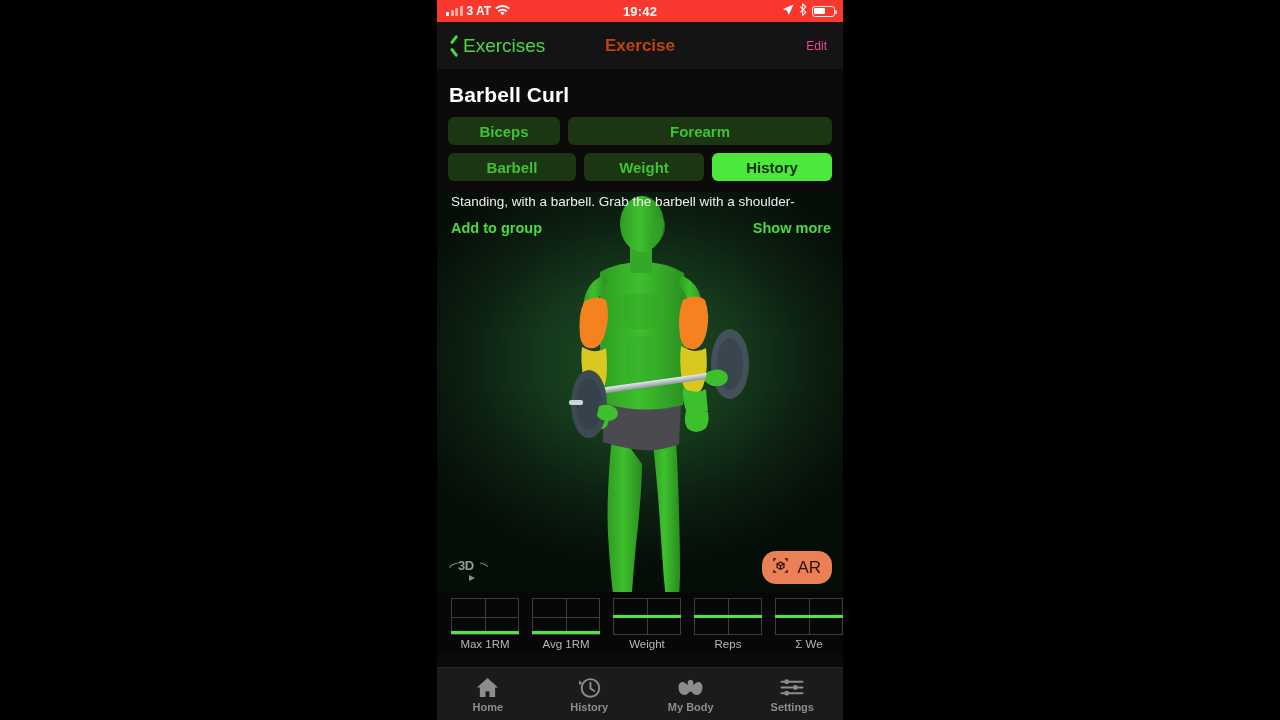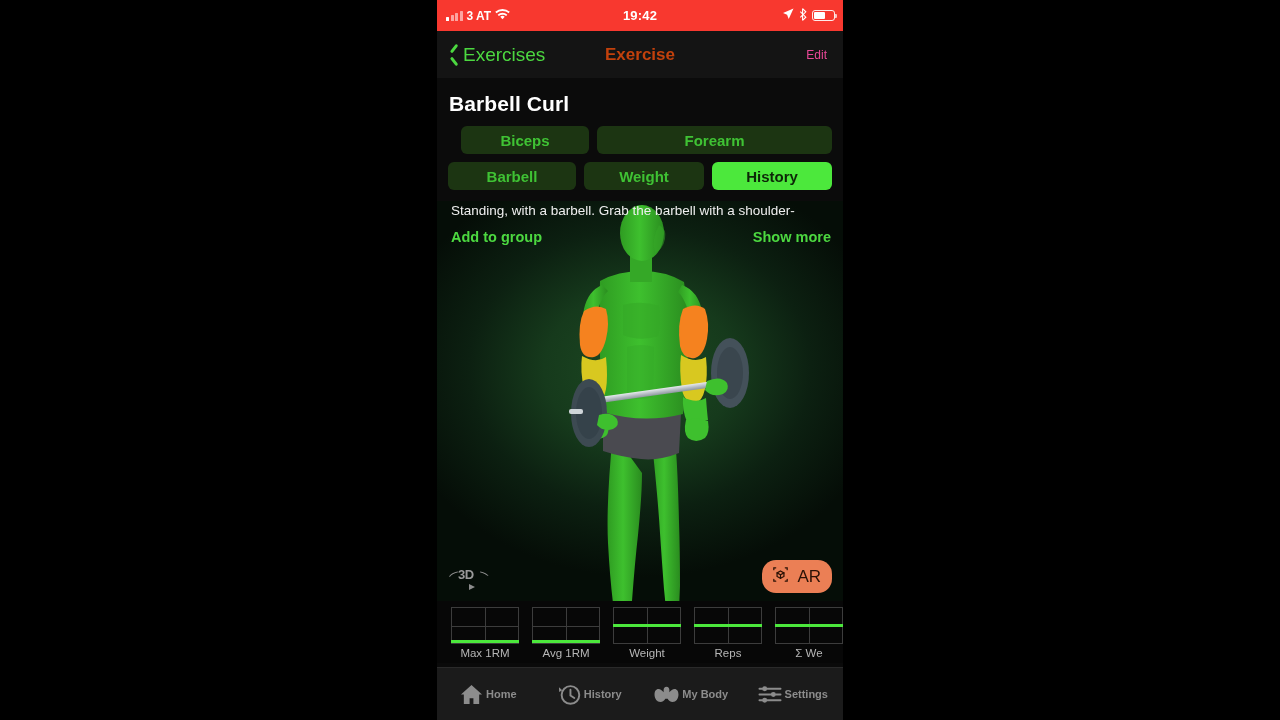"3 AT" .statusbar { height: 31px -> 22px }
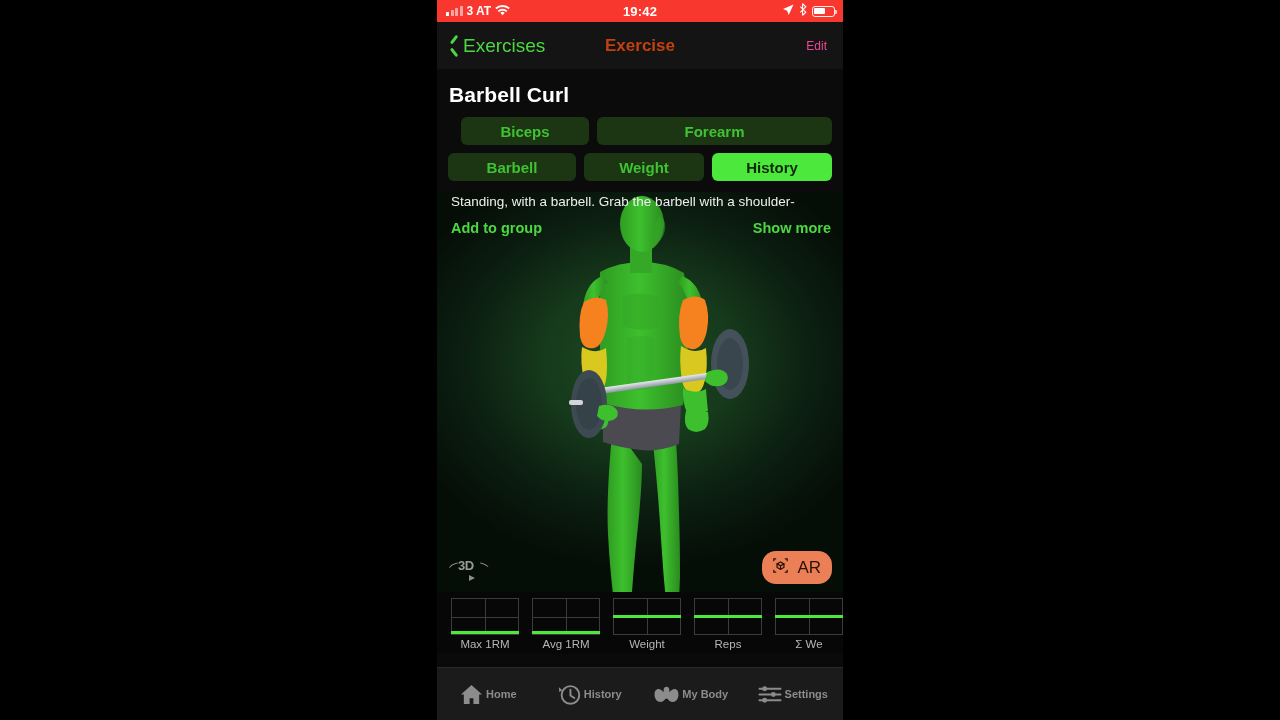"Biceps" .t-biceps { margin-left: 13px -> none; width: 128px -> 112px }
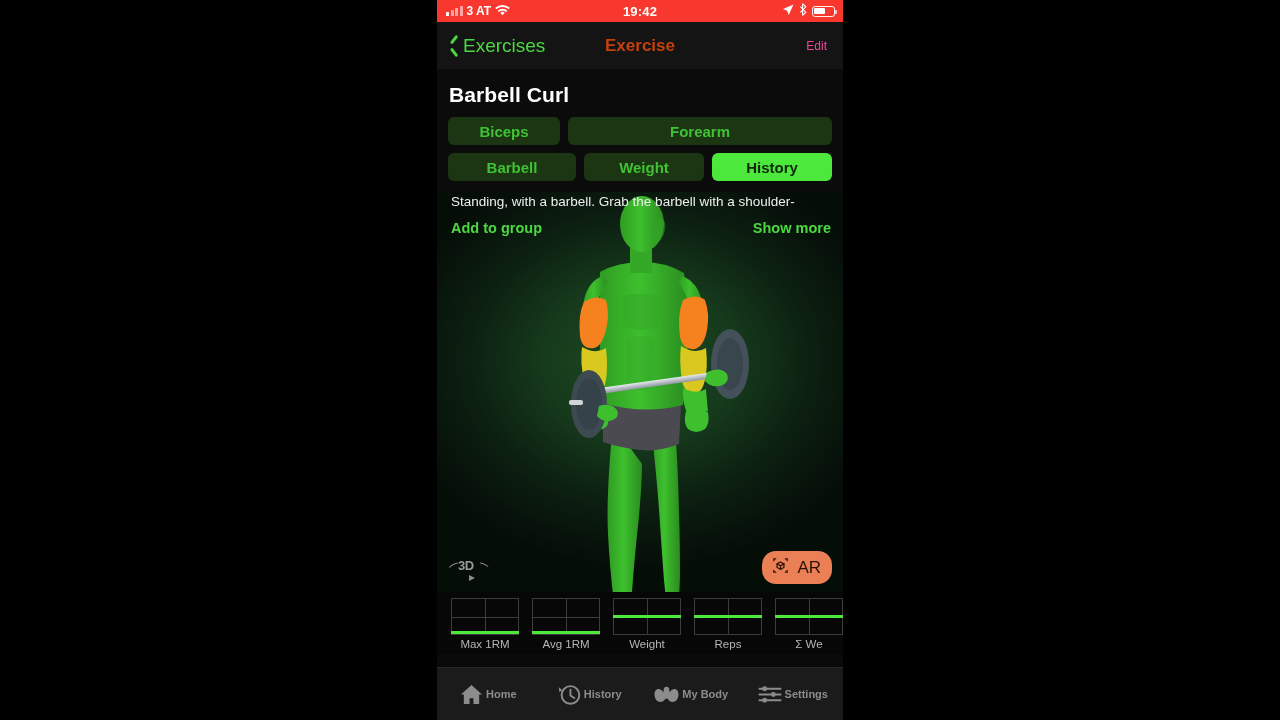"Home" .tab { flex-direction: row -> column }
